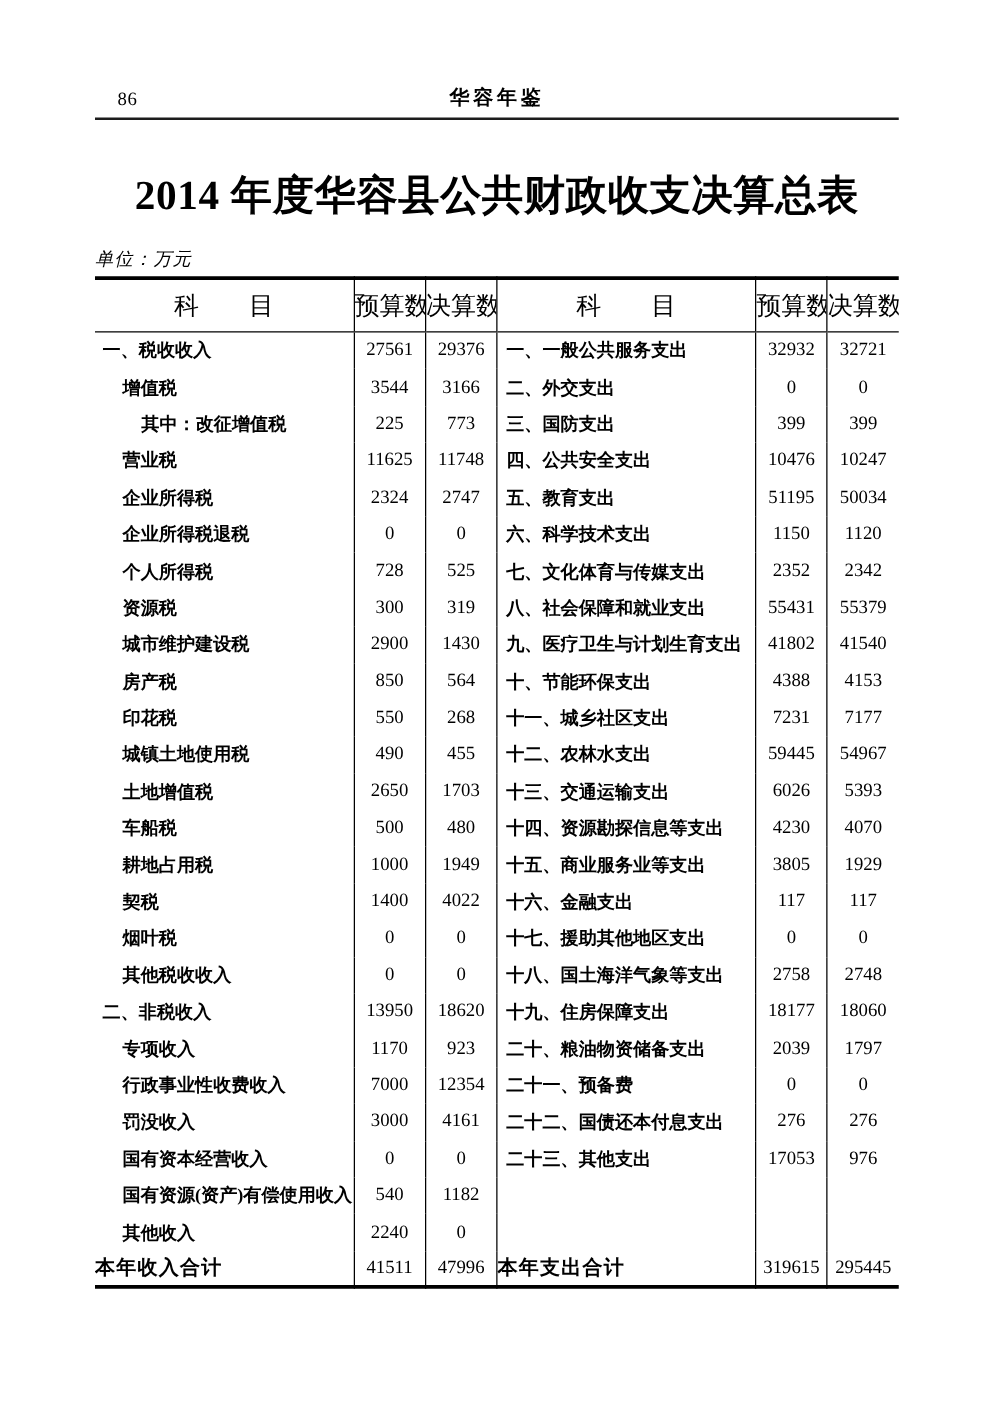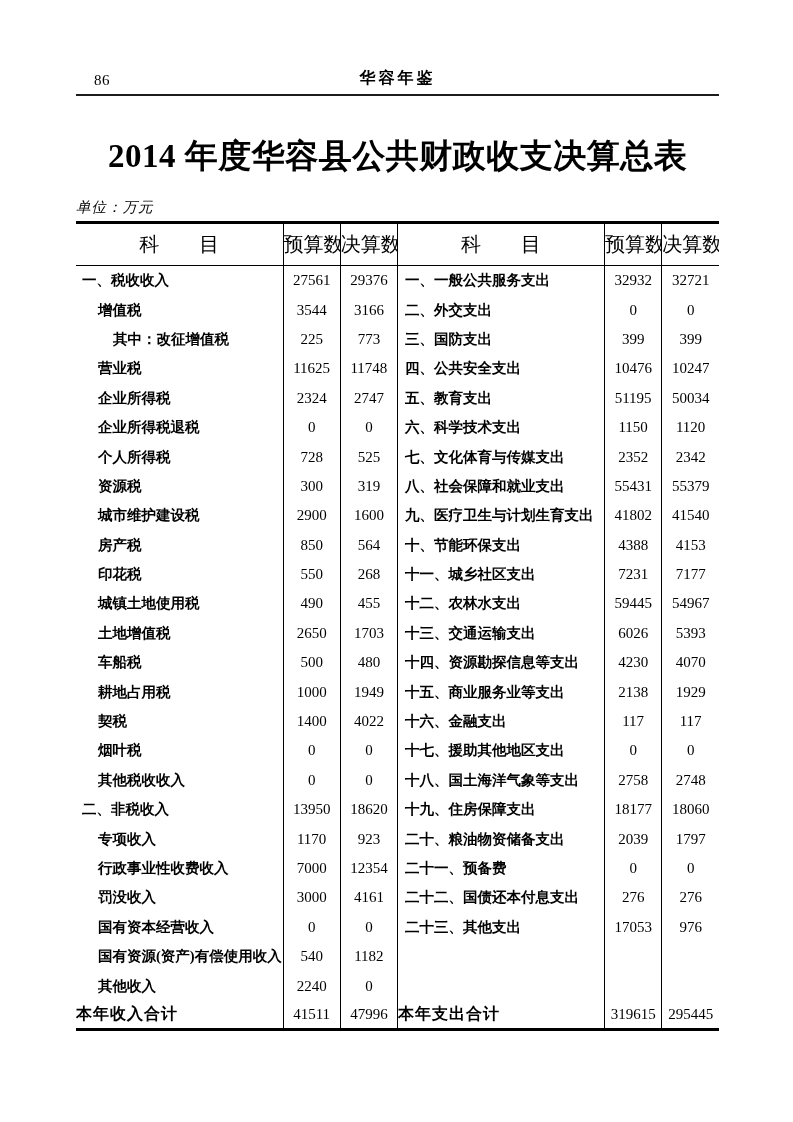"1600" td.c-value { text: 1600 -> 1430 }
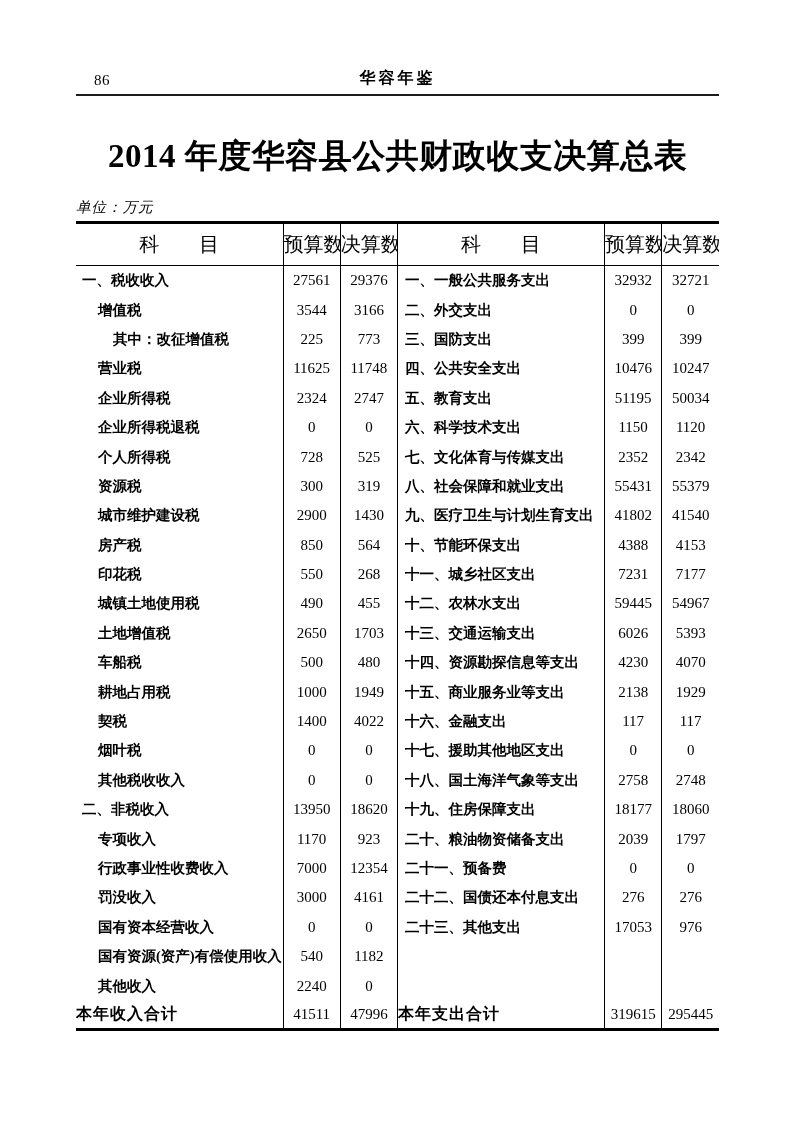"2138" td.c-value { text: 2138 -> 3805 }
